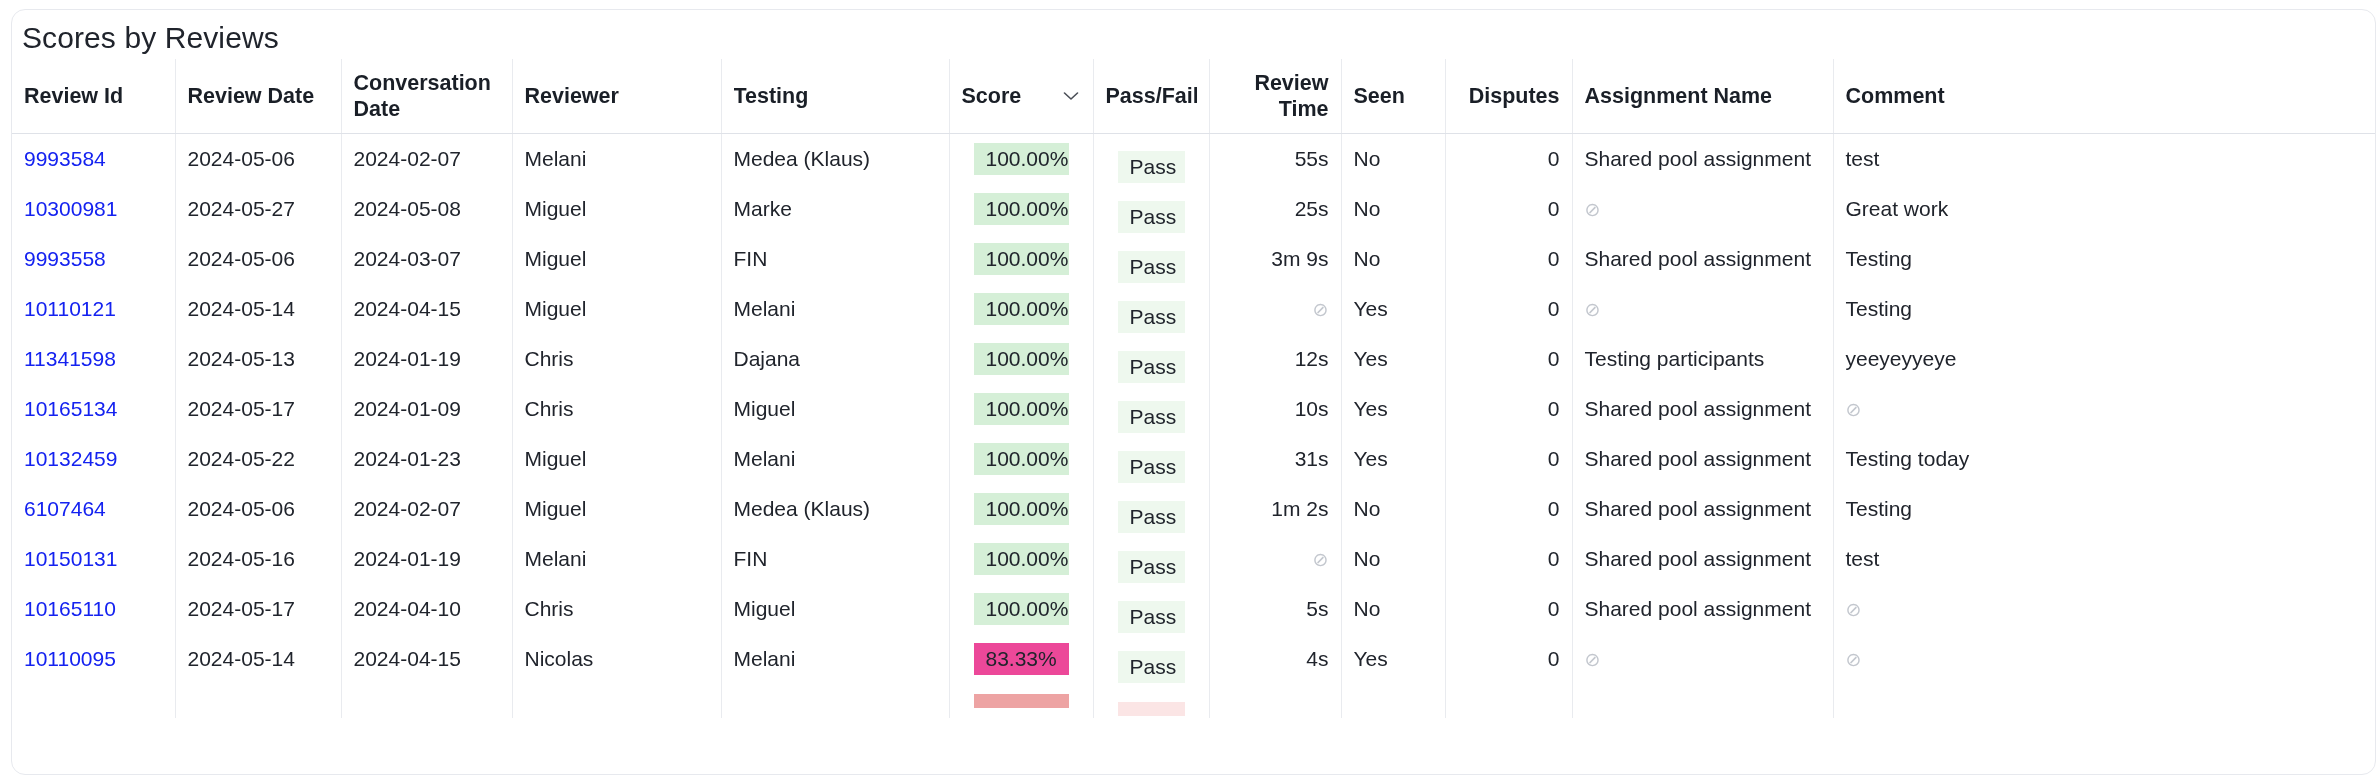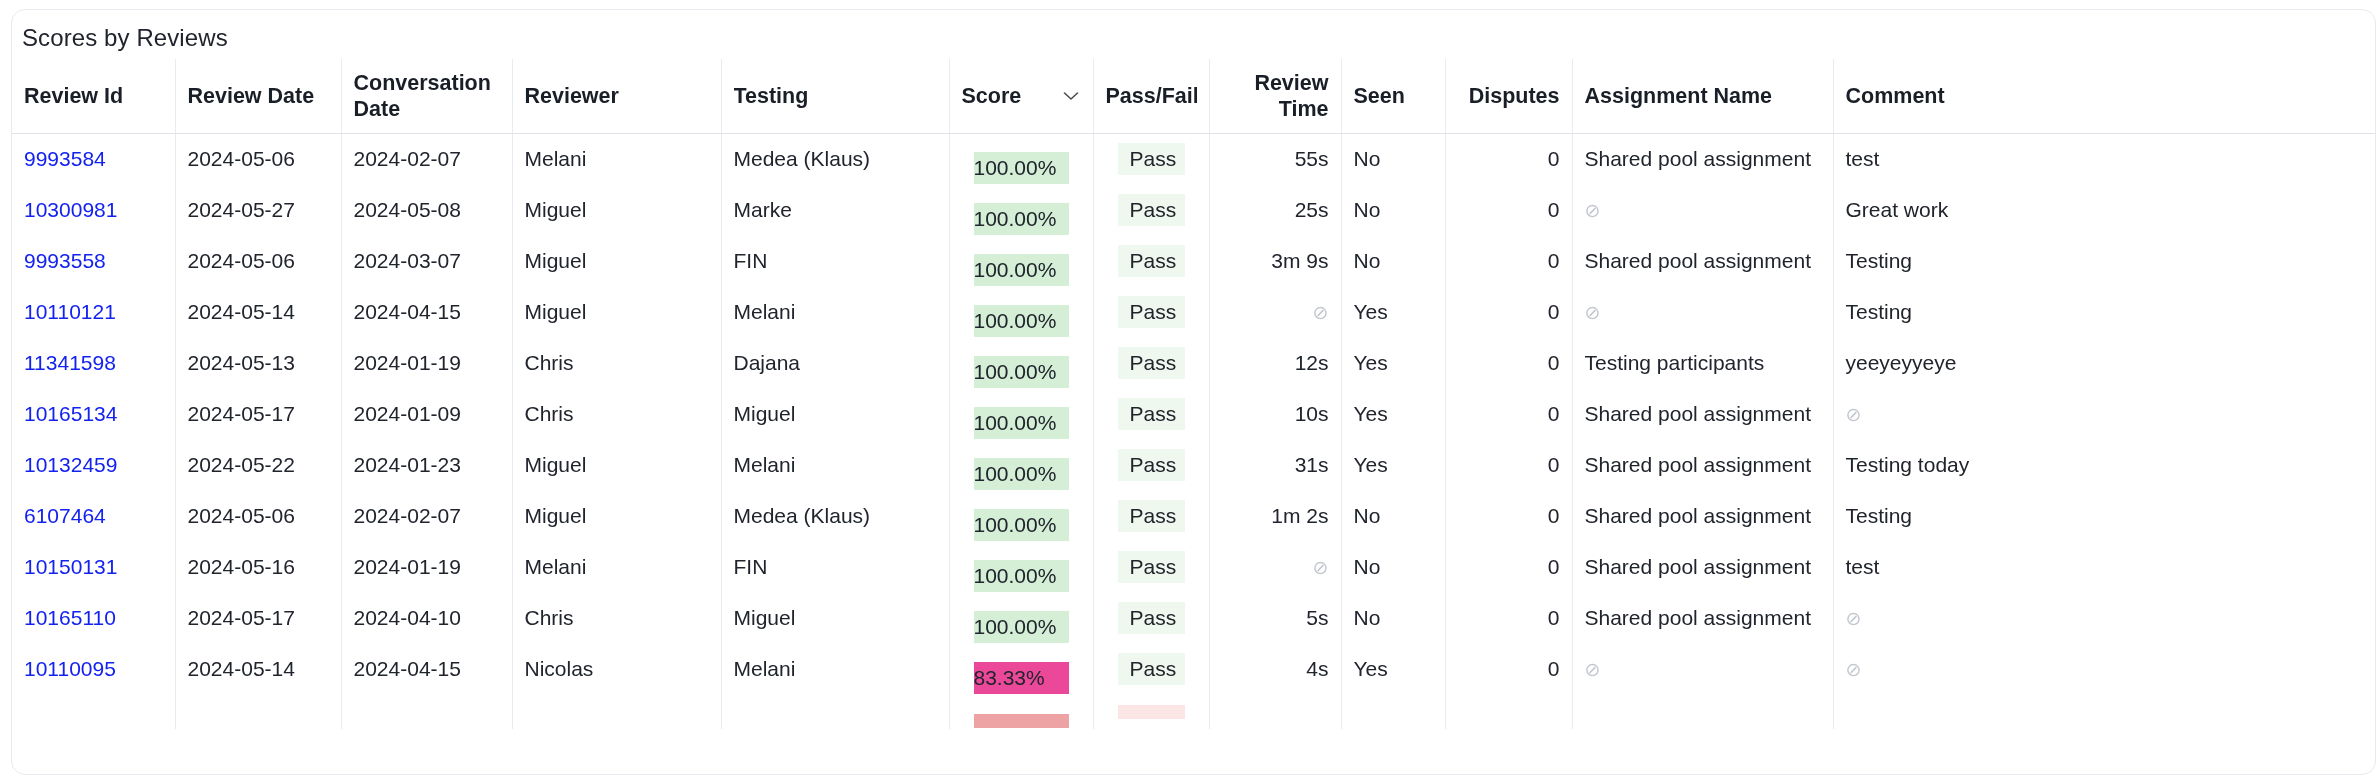"Scores by Reviews" .card-title { font-size: 24px -> 30px }
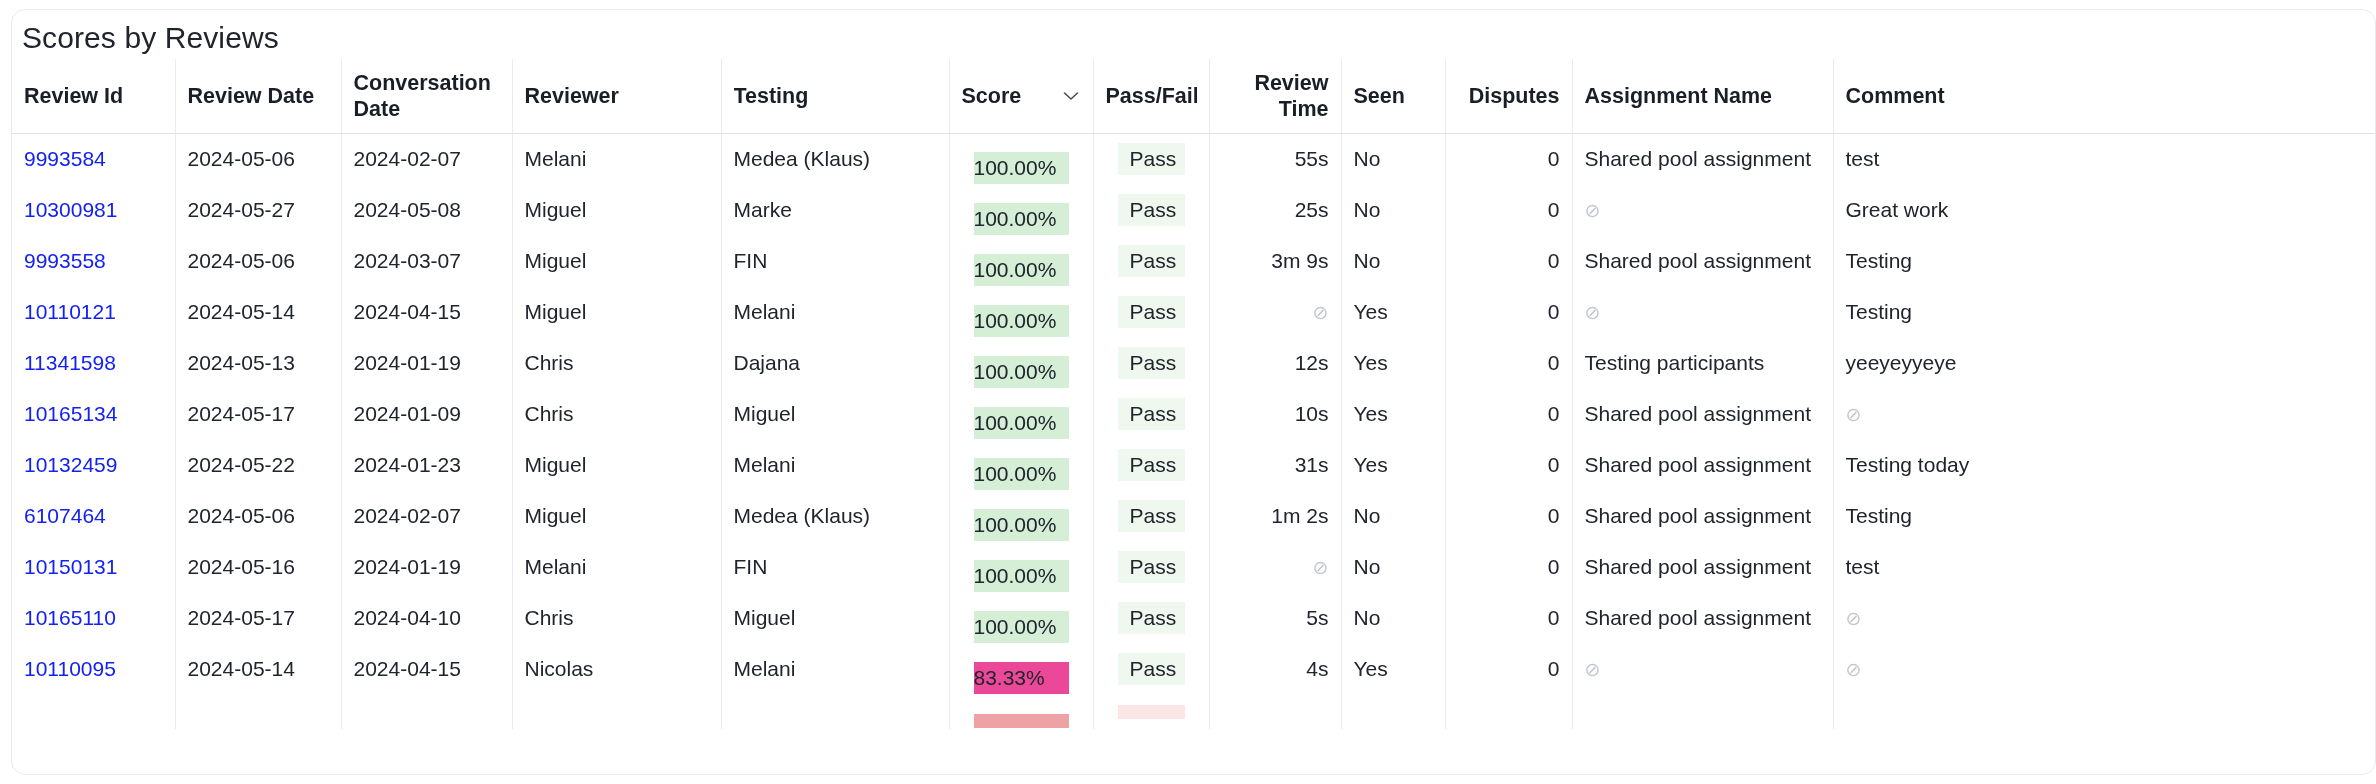"100.00%" .score-pill { margin: 18px 12px 1px 12px -> 1px 12px 1px 12px; padding: 0 0 -> 0 12px }
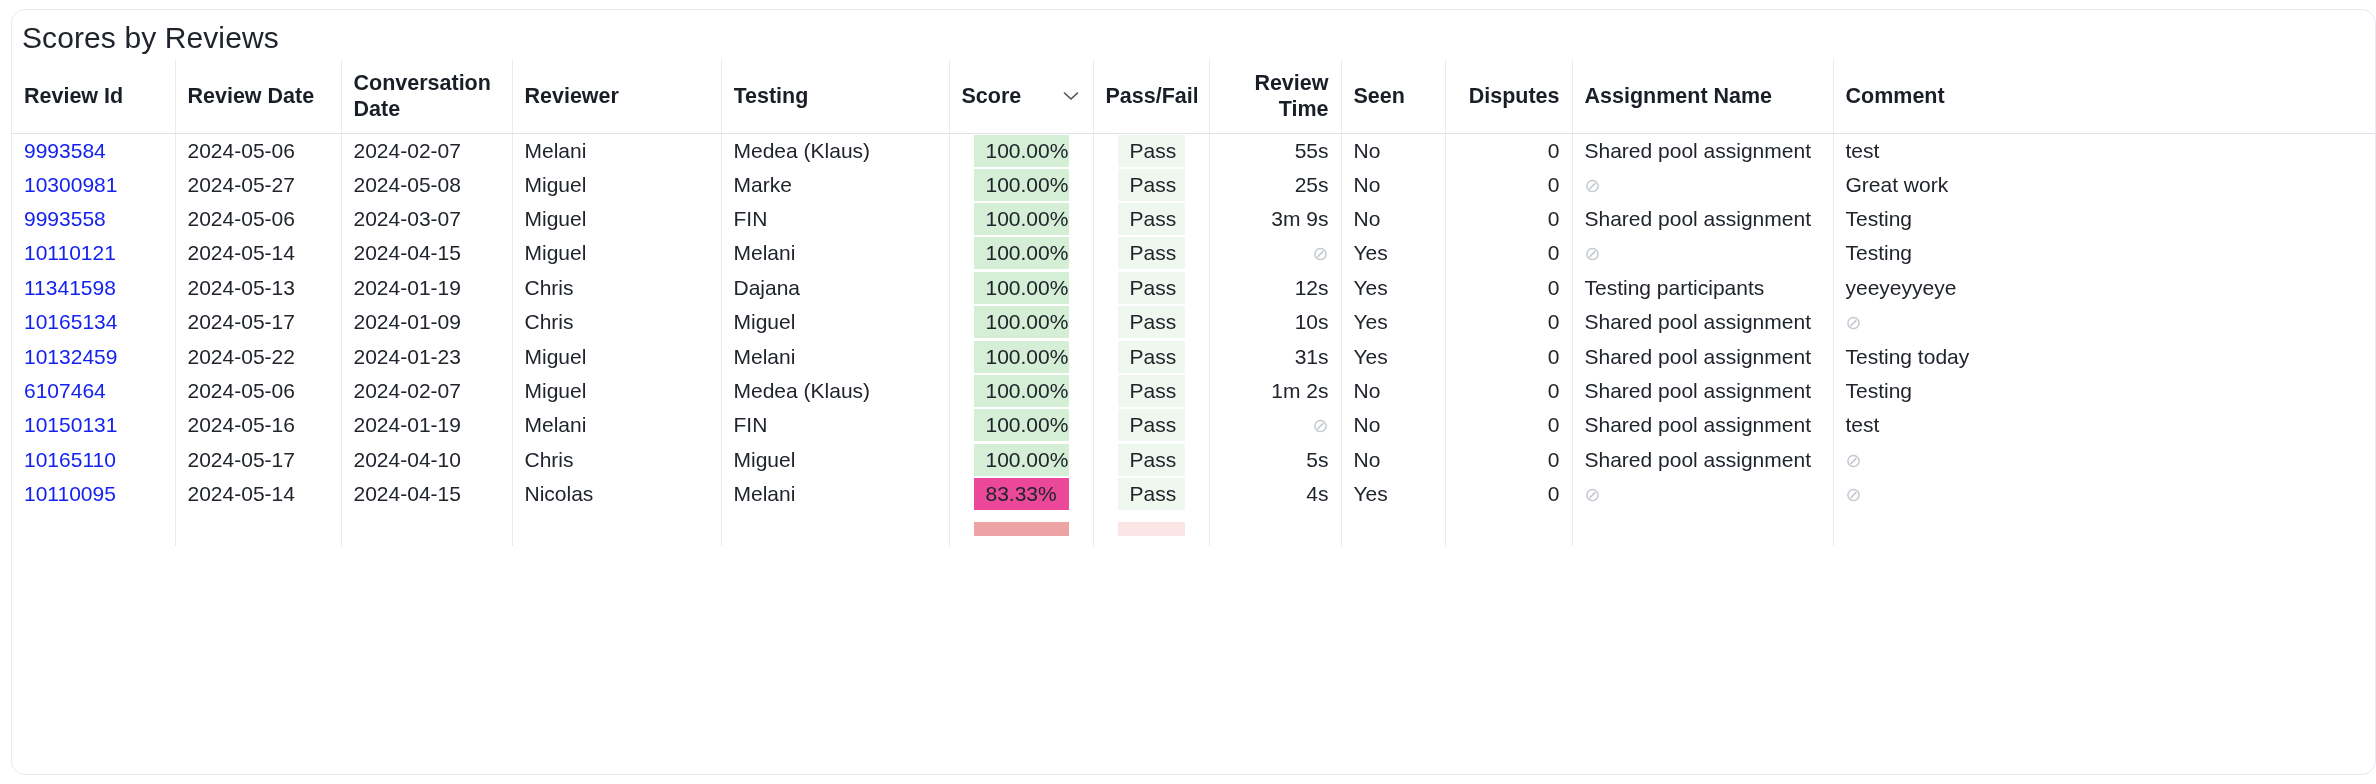"Pass" .pf-pill { margin: 1px 12px 1px 12px -> 17px 12px 1px 12px }
